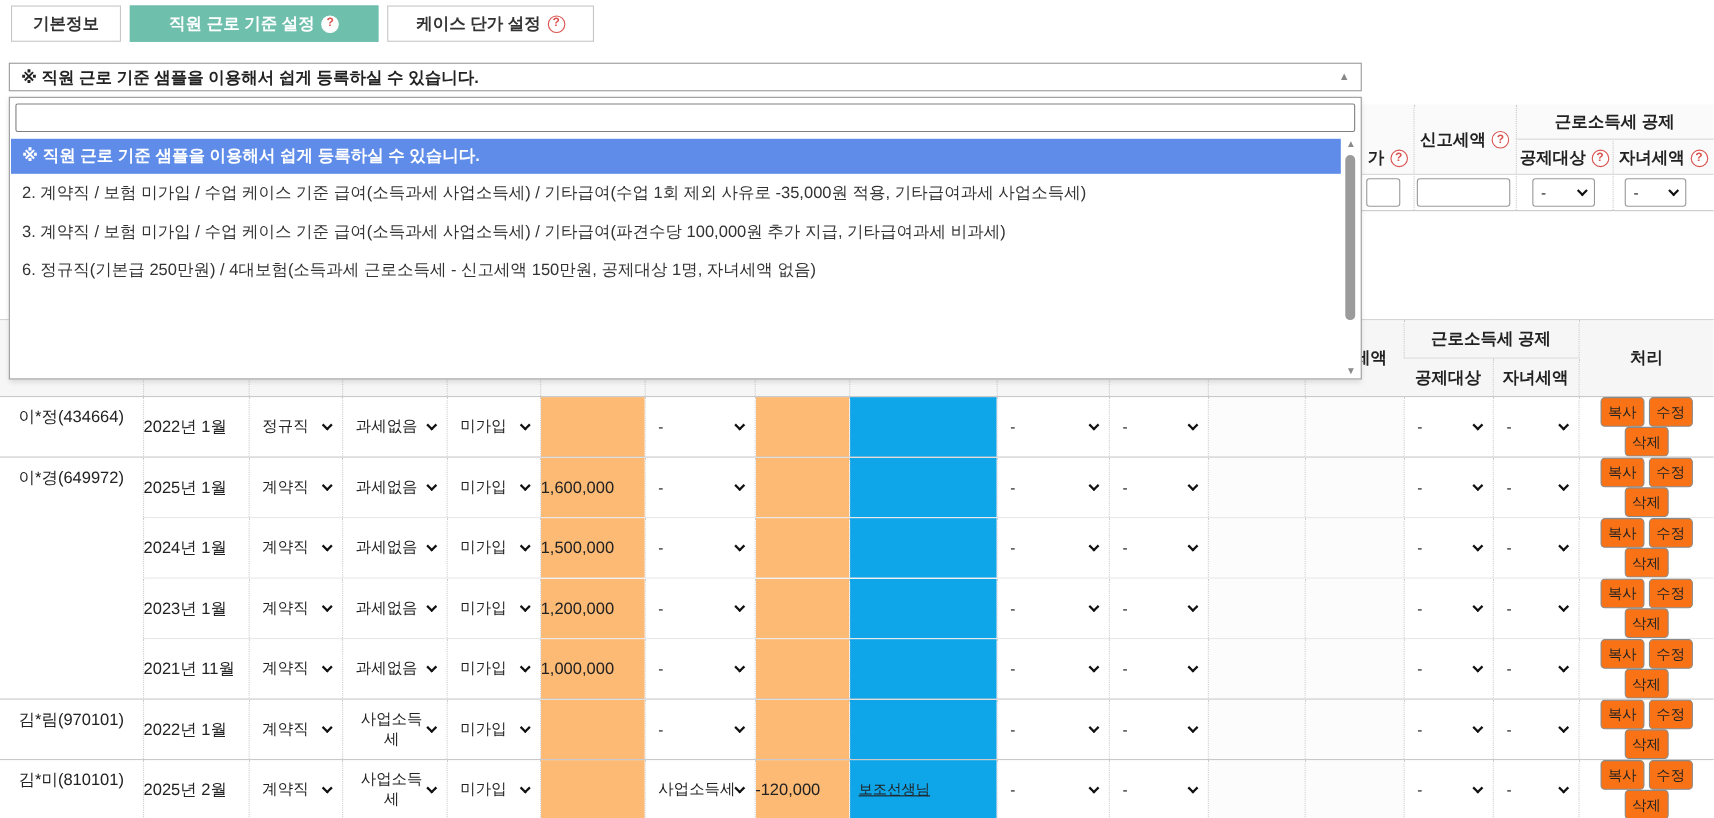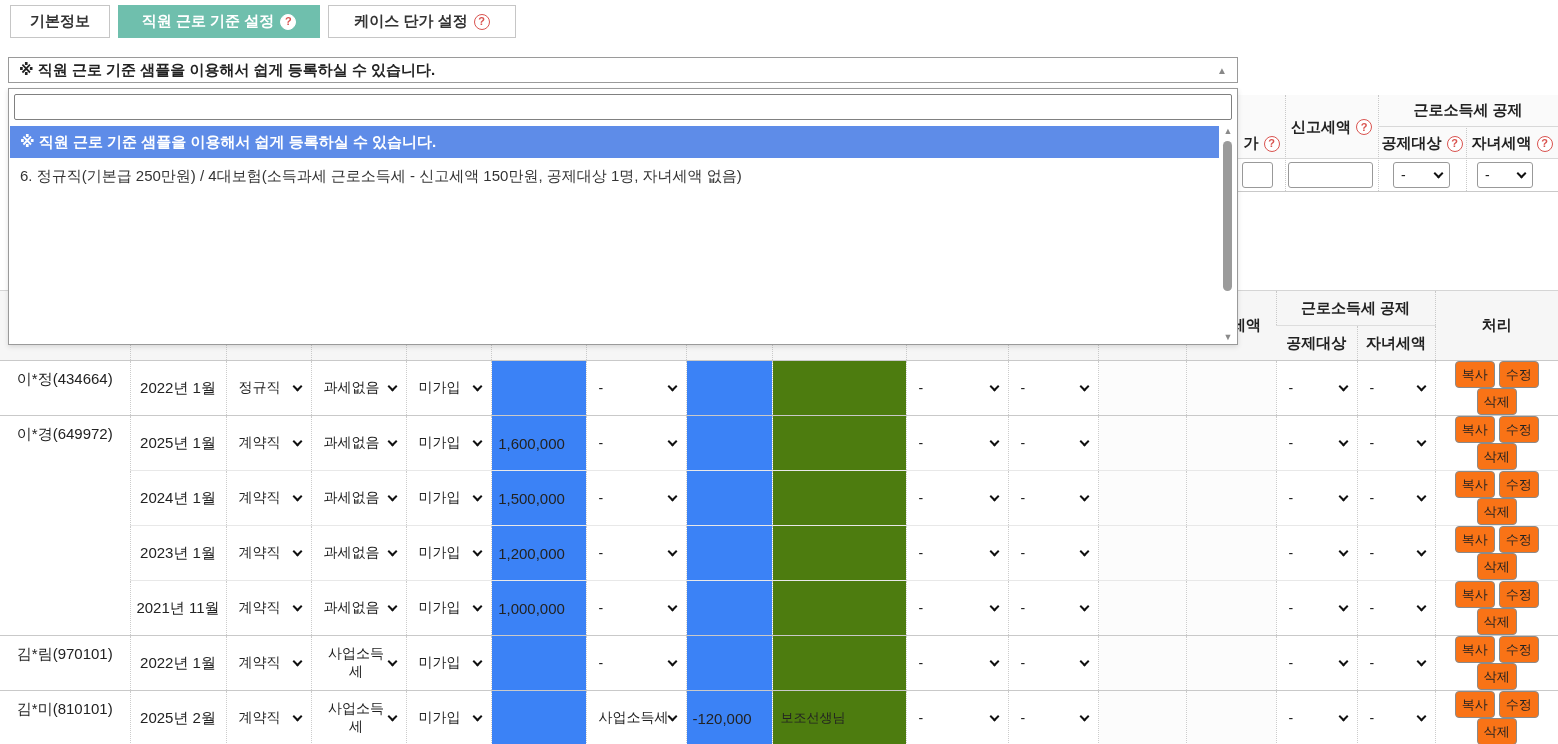"직원 근로 기준 설정" .tab.t2 { width: 202px -> 226px }
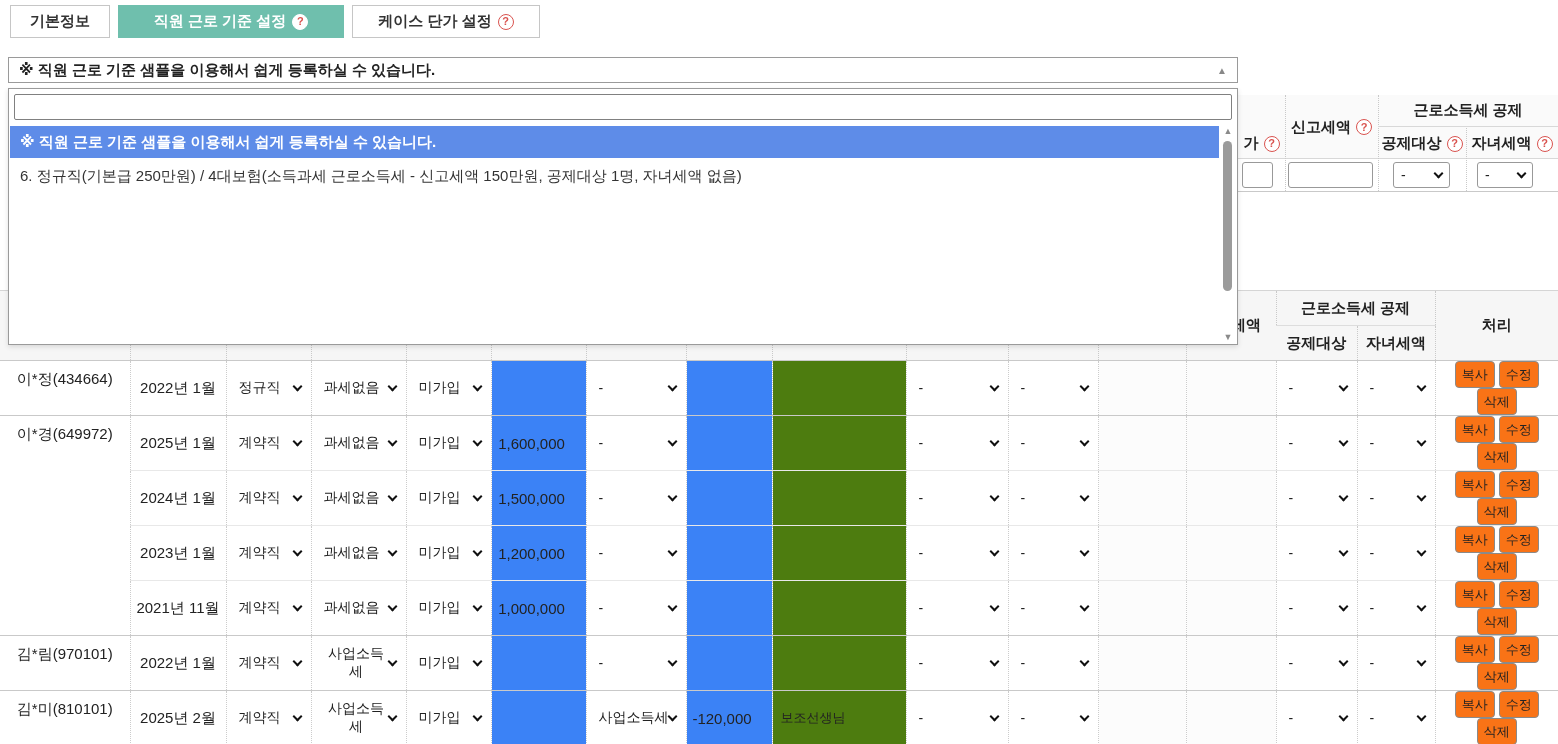"2. 계약직 / 보험 미가입" li.opt { html: none -> <li>2. 계약직 / 보험 미가입 / 수업 케이스 기준 급여(소득과세 사업소득세) / 기타급여(수업 1회 제외 사유로 -35,000원 적용, 기타급여과세 사업소득세)</li> }
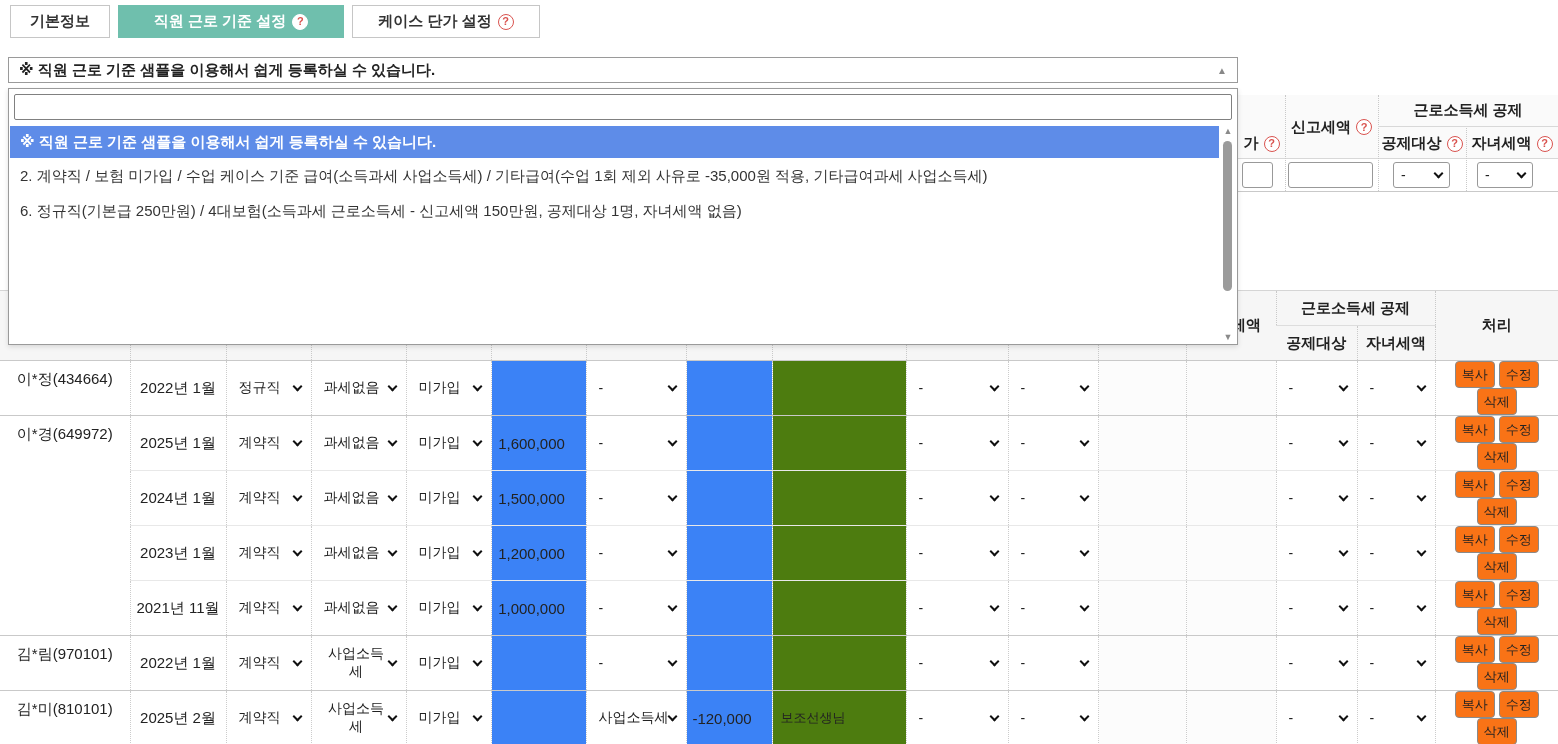"3. 계약직 / 보험 미가입" li.opt { html: none -> <li>3. 계약직 / 보험 미가입 / 수업 케이스 기준 급여(소득과세 사업소득세) / 기타급여(파견수당 100,000원 추가 지급, 기타급여과세 비과세)</li> }
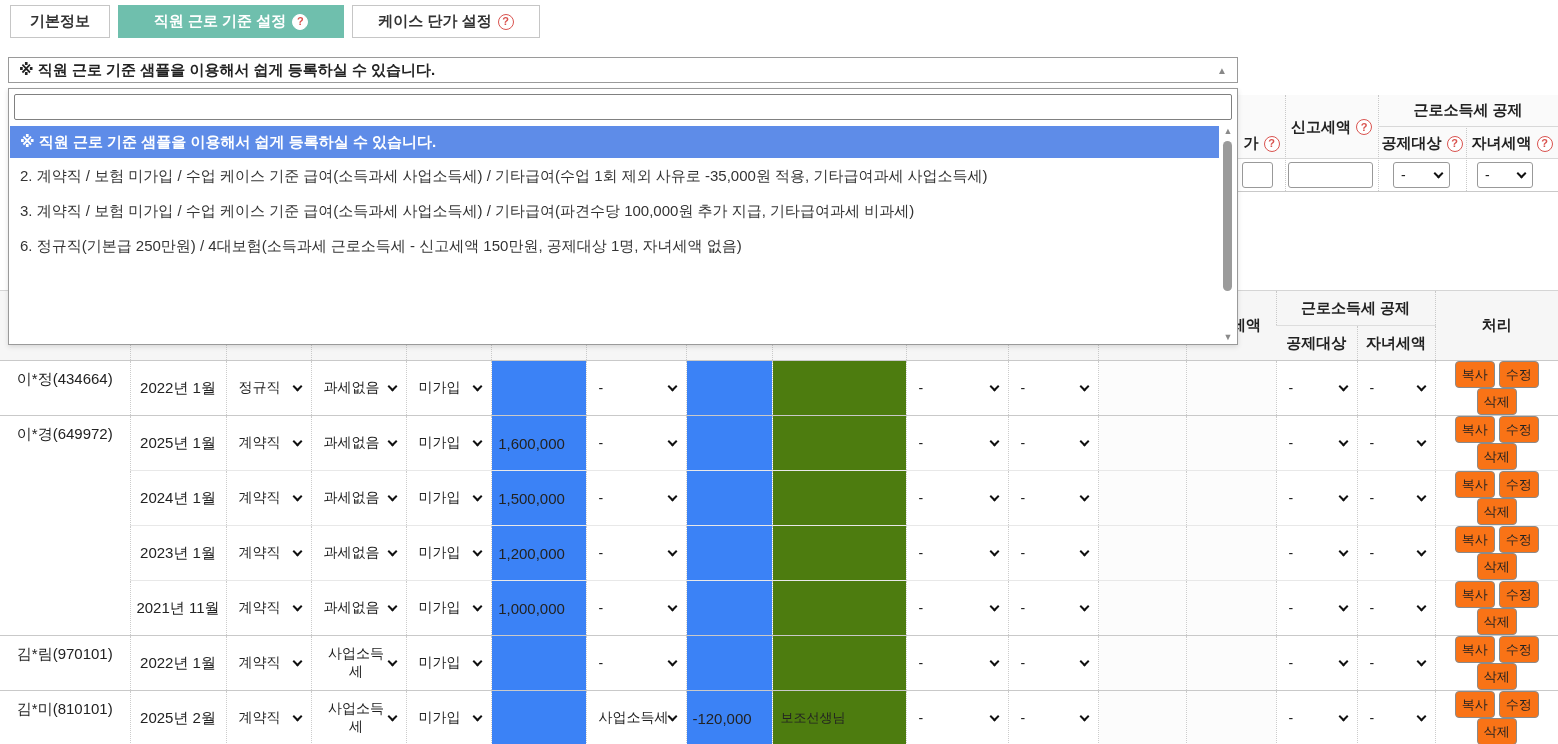"2022년 1월" td.c-date { text-align: center -> none }
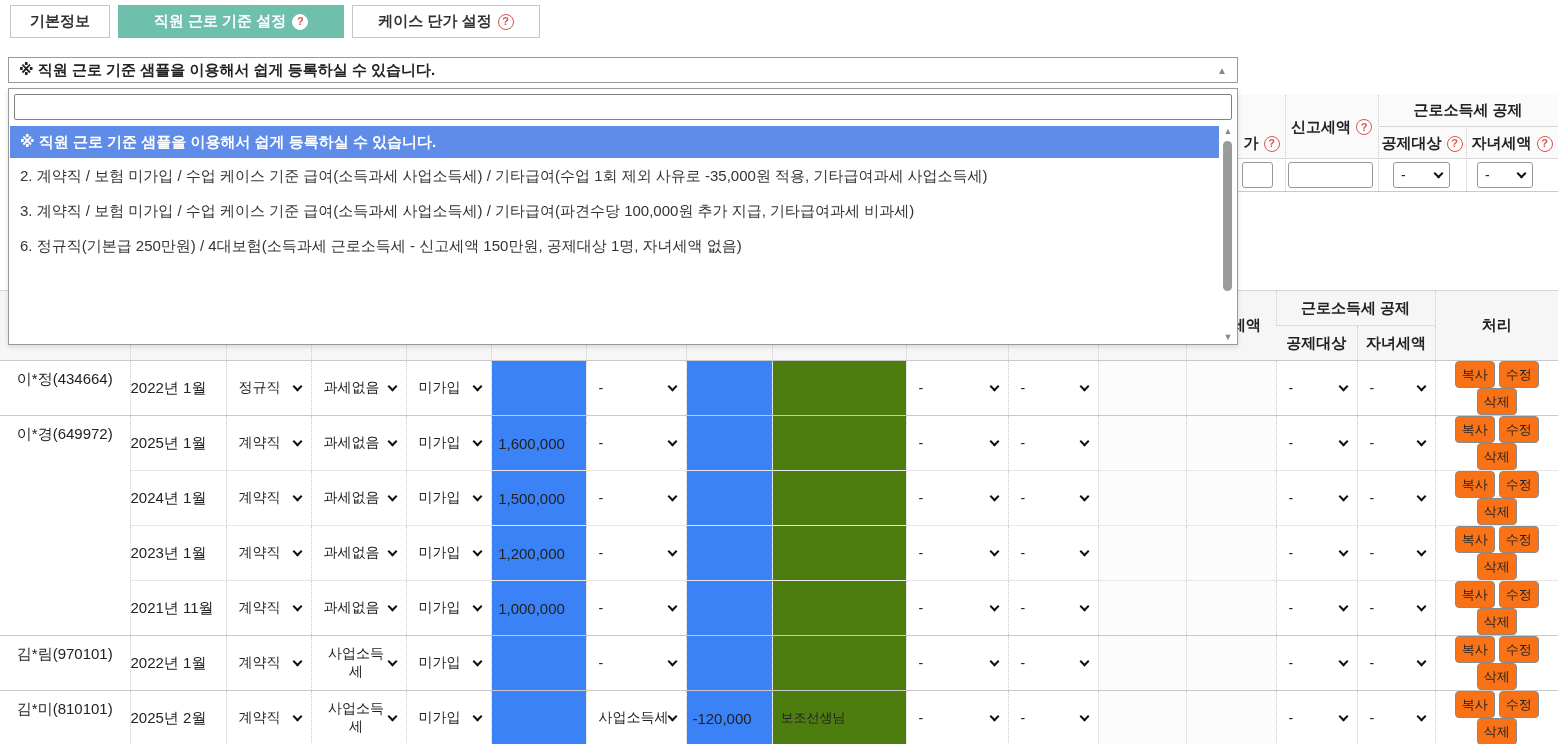"1,600,000" td.c-amt { background: #3b82f6 -> #fdba74; text-align: center -> left }
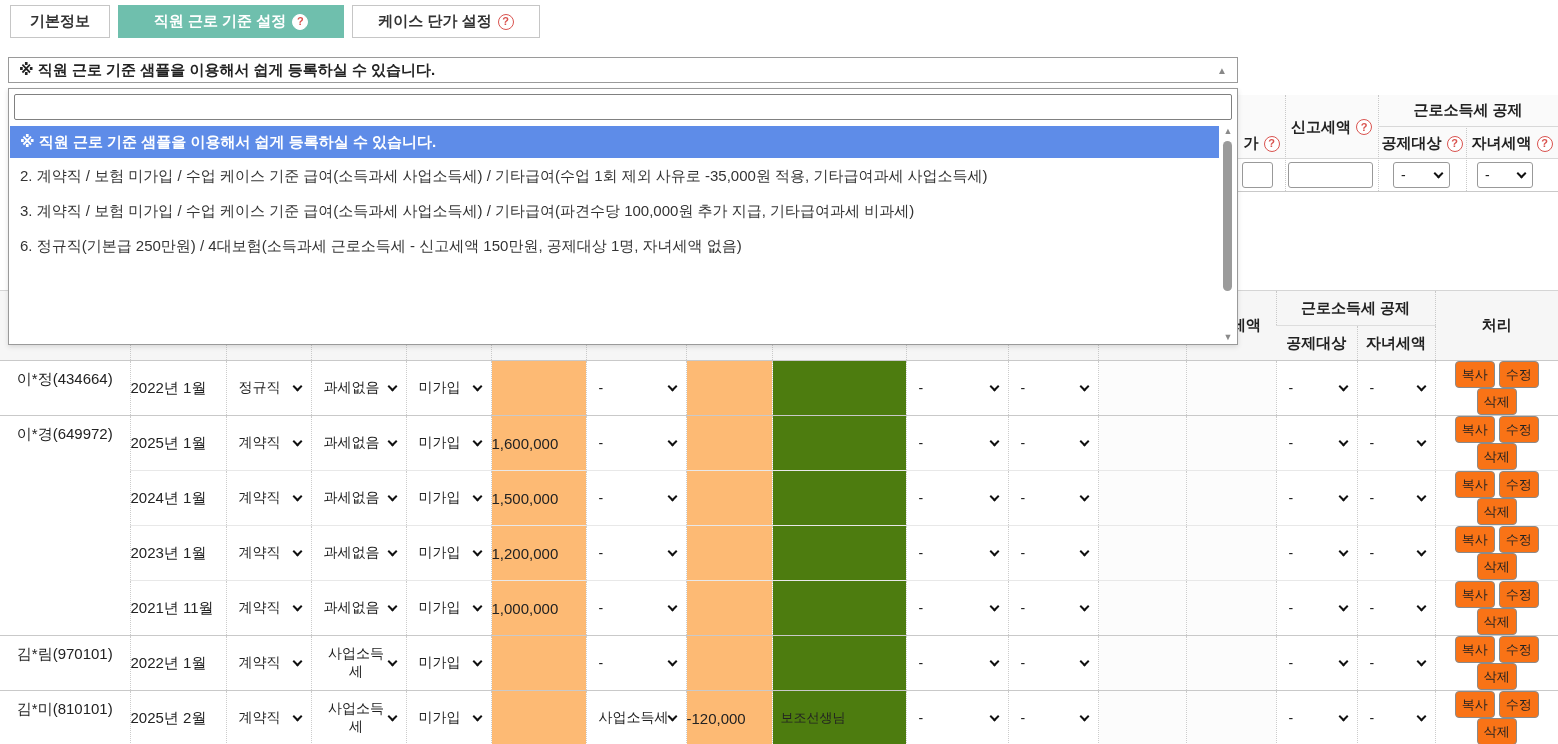"보조선생님" td.c-note { background: #4d7c0f -> #0ea5e9; text-decoration: none -> underline }
